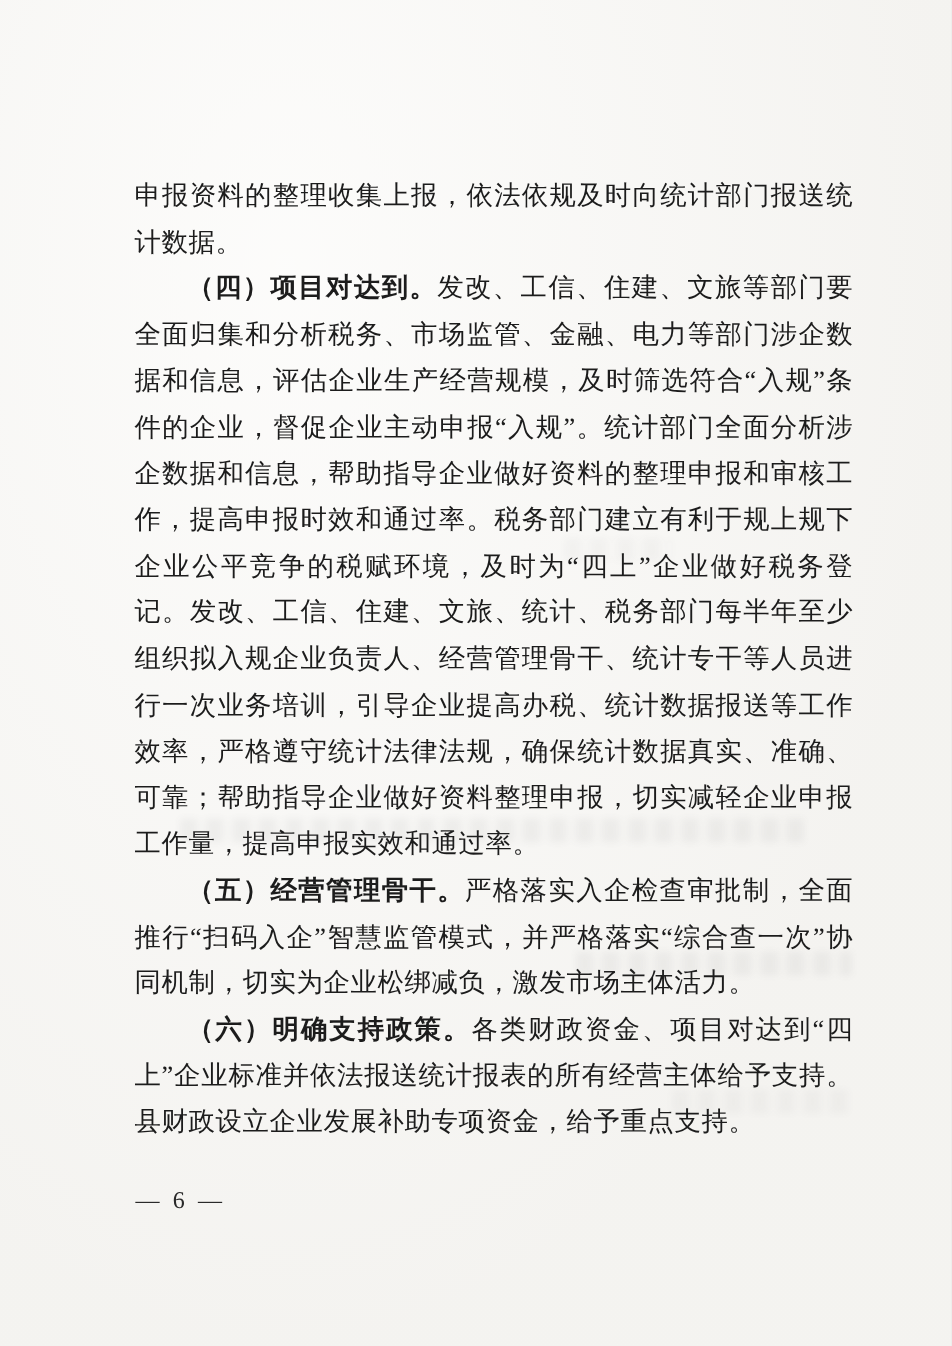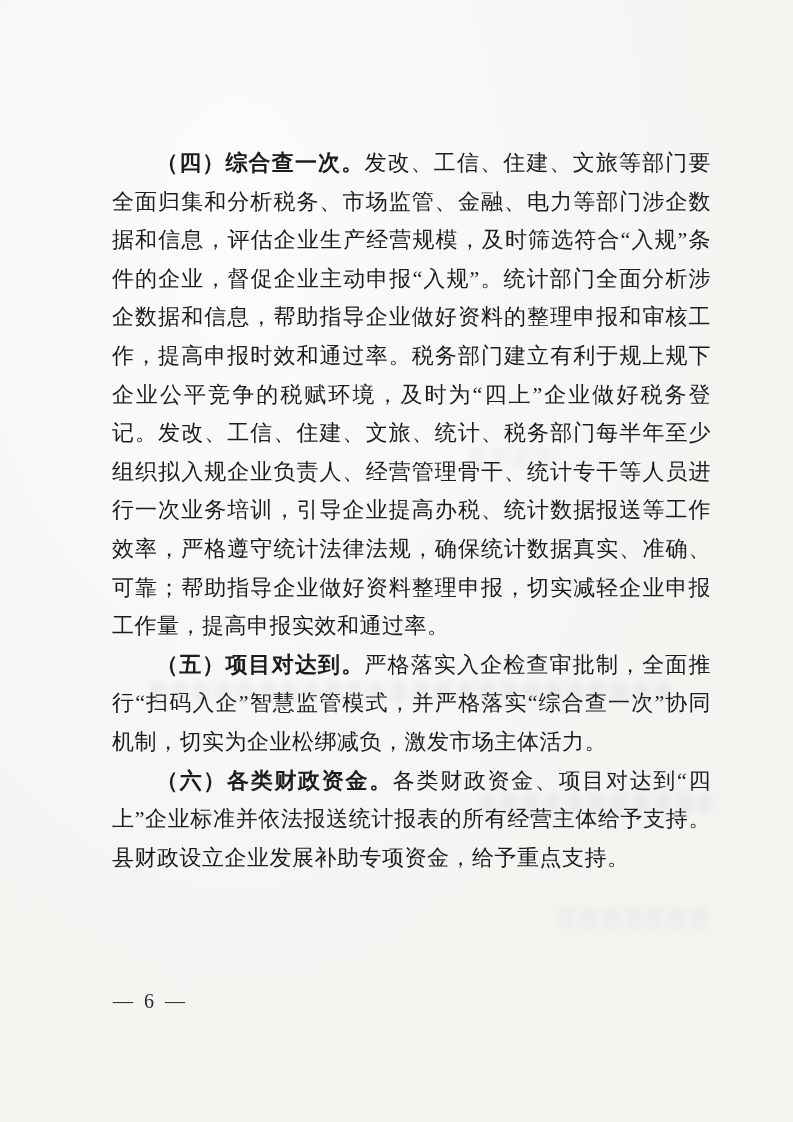"申报资料的整理收集上报，依法依规及时向统计部门报送统计数据。" p.para { html: none -> <p><span>申报资料的整理收集上报，依法依规及时向统计部门报送统计数据。</span></p> }
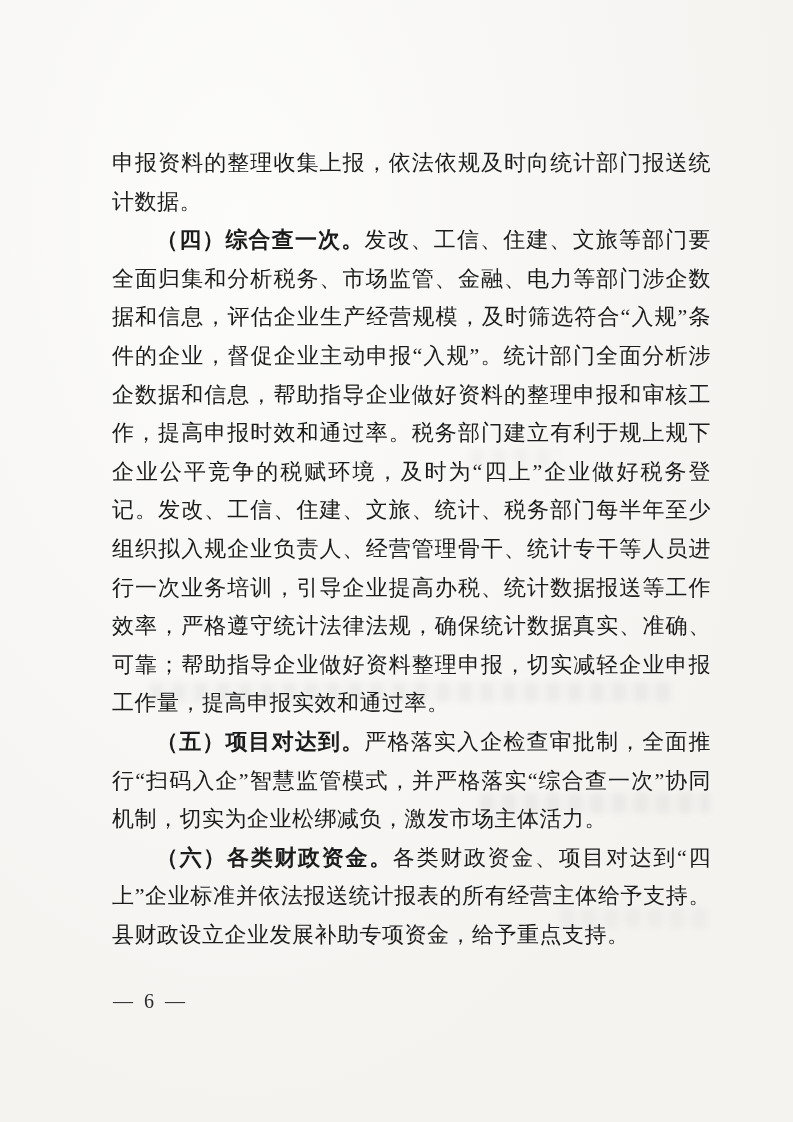"（四）综合查一次。" span.lead { text: 综合查一次 -> 项目对达到 }
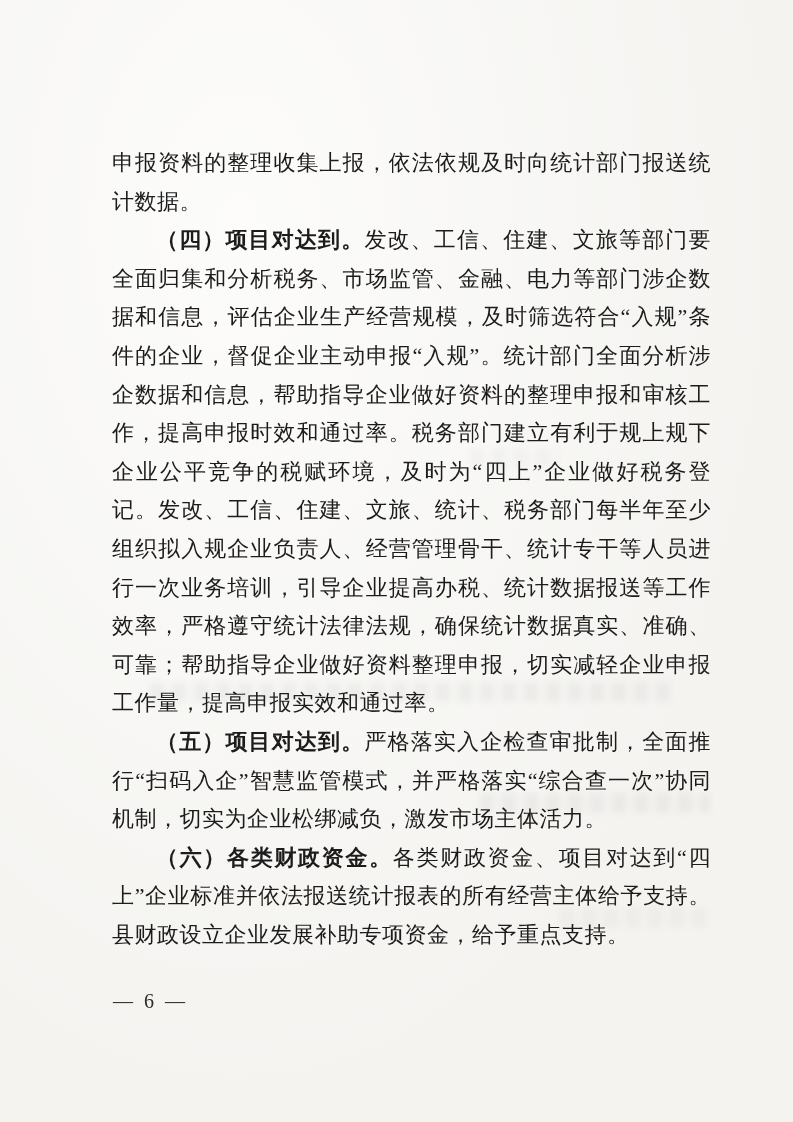"（五）项目对达到。" span.lead { text: 项目对达到 -> 经营管理骨干 }
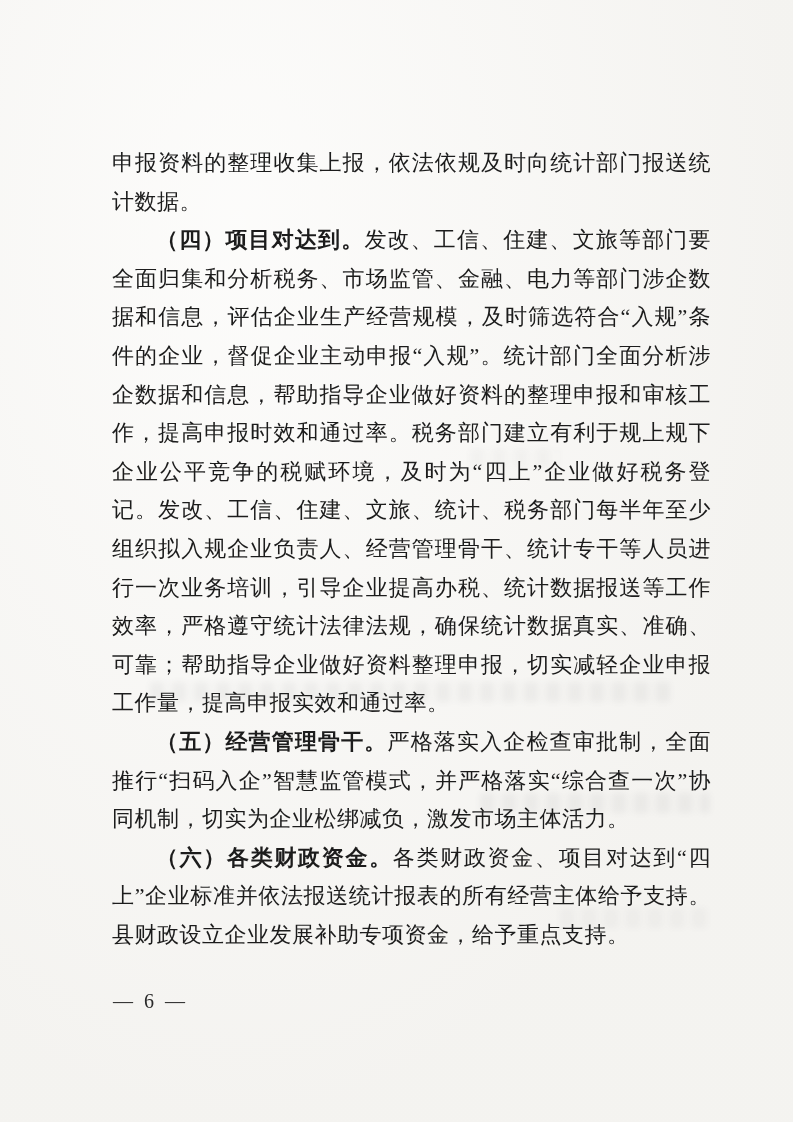"（六）各类财政资金。" span.lead { text: 各类财政资金 -> 明确支持政策 }
